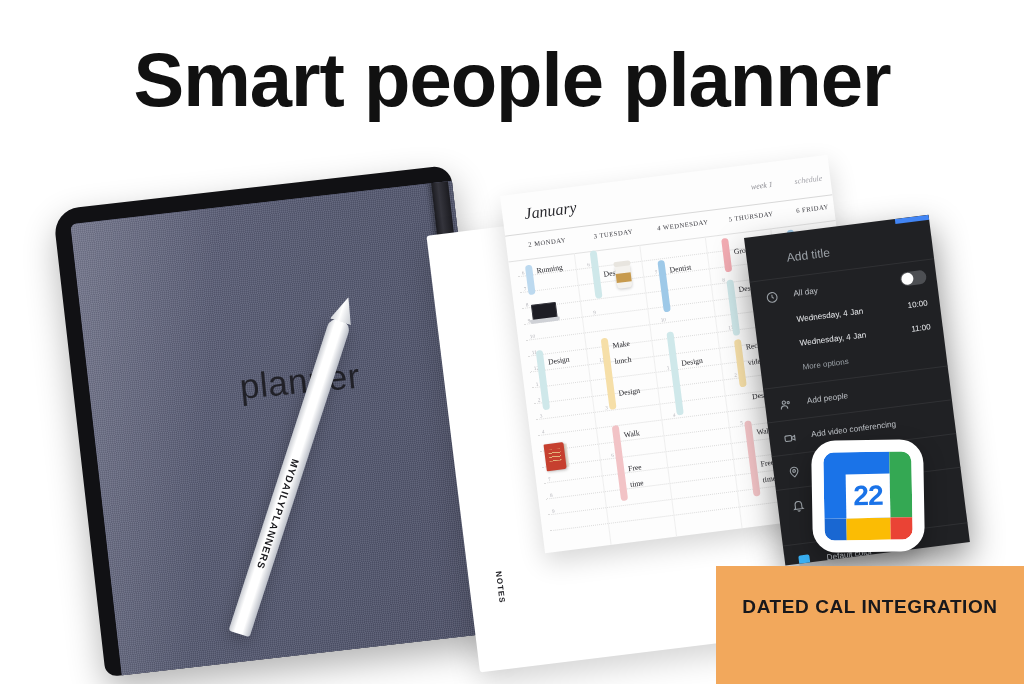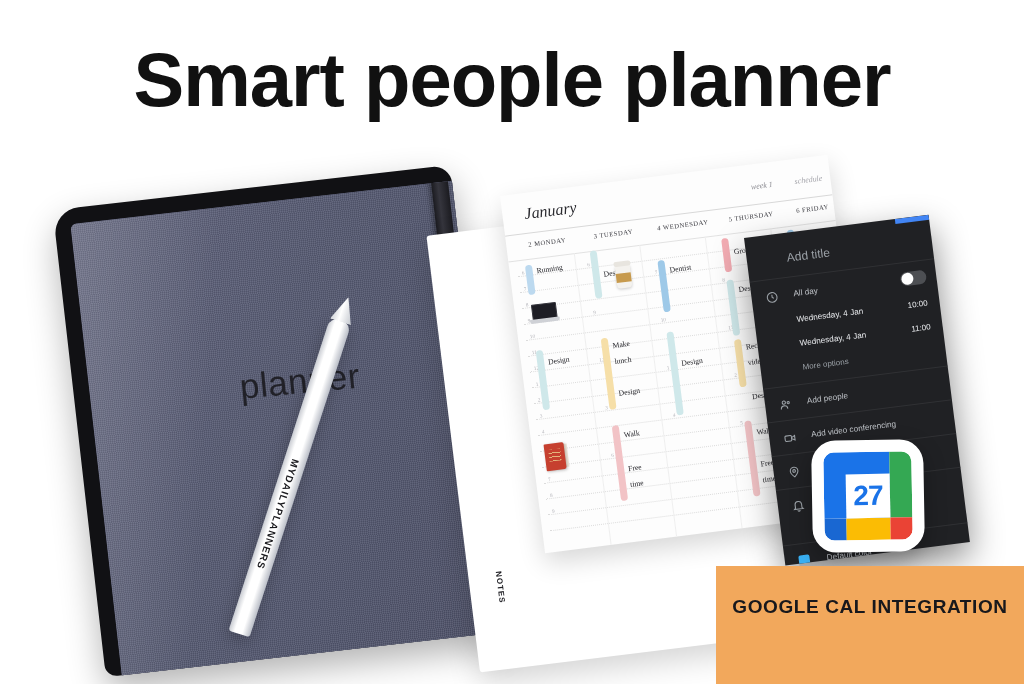"27" div.gi-num { text: 27 -> 22 }
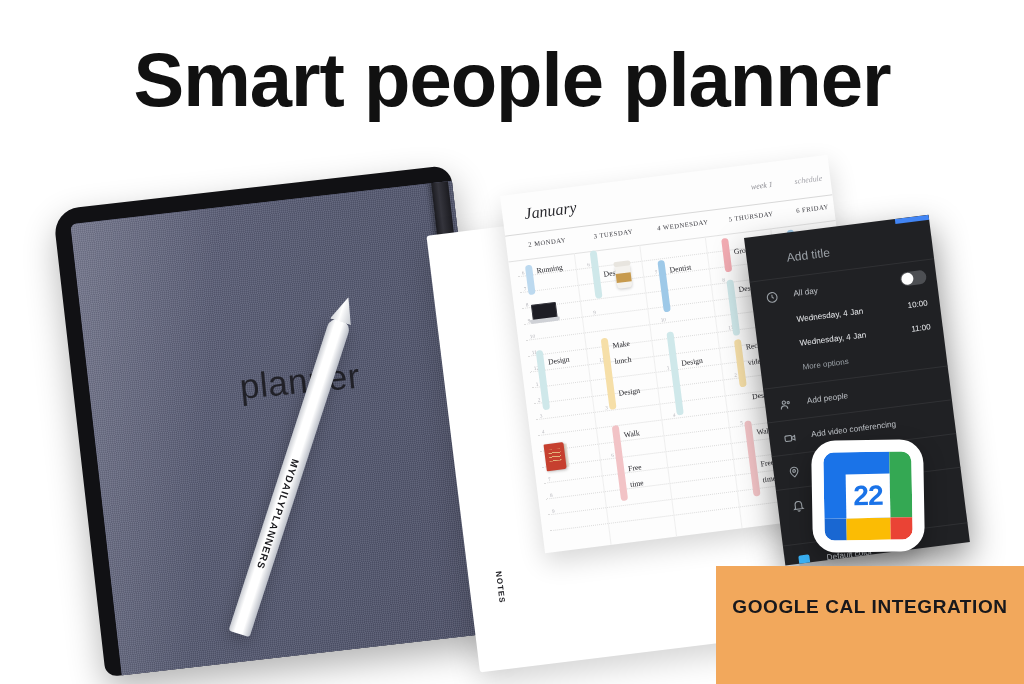"GOOGLE CAL INTEGRATION" div.badge-l1 { text: GOOGLE -> DATED }
